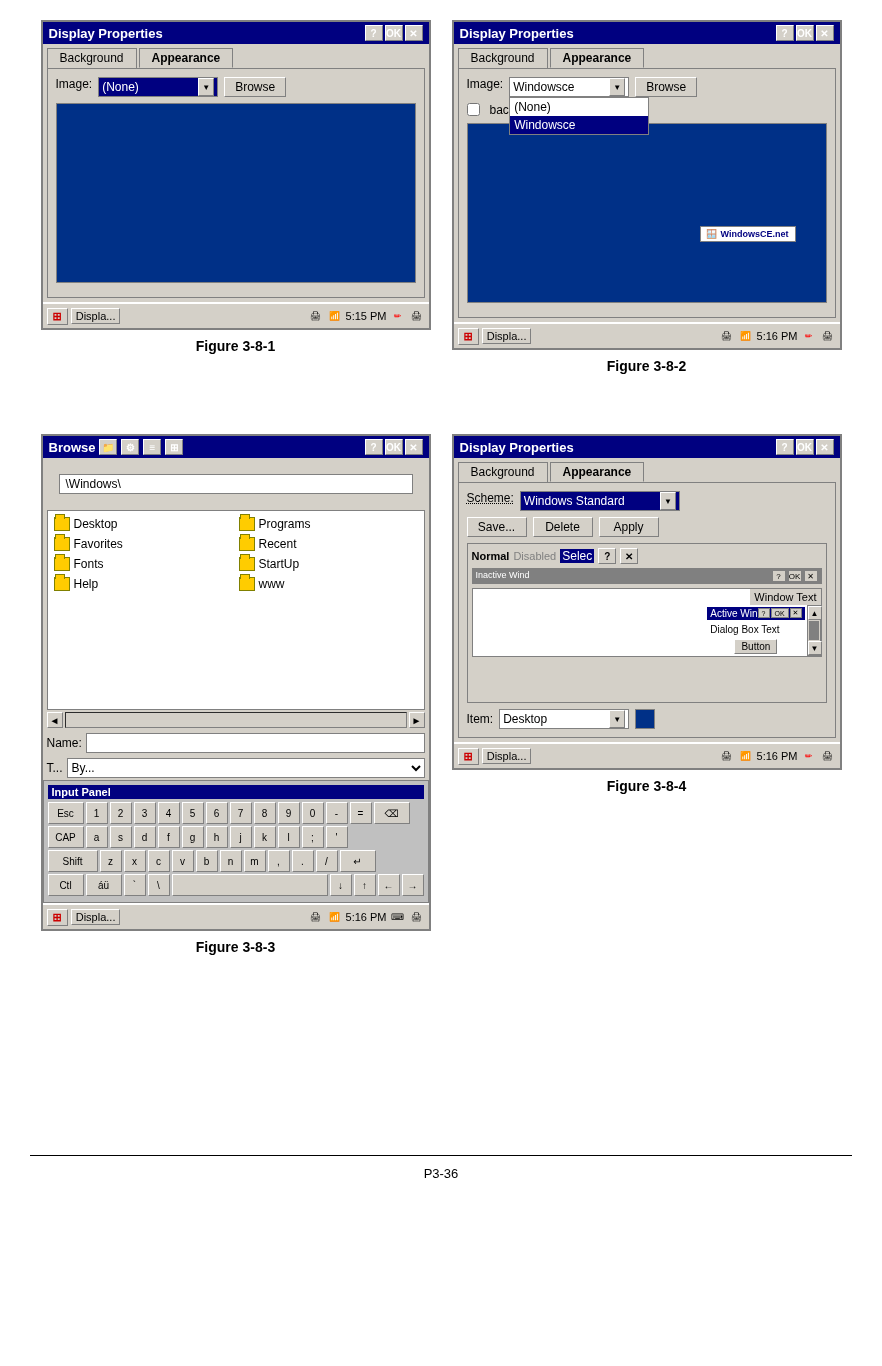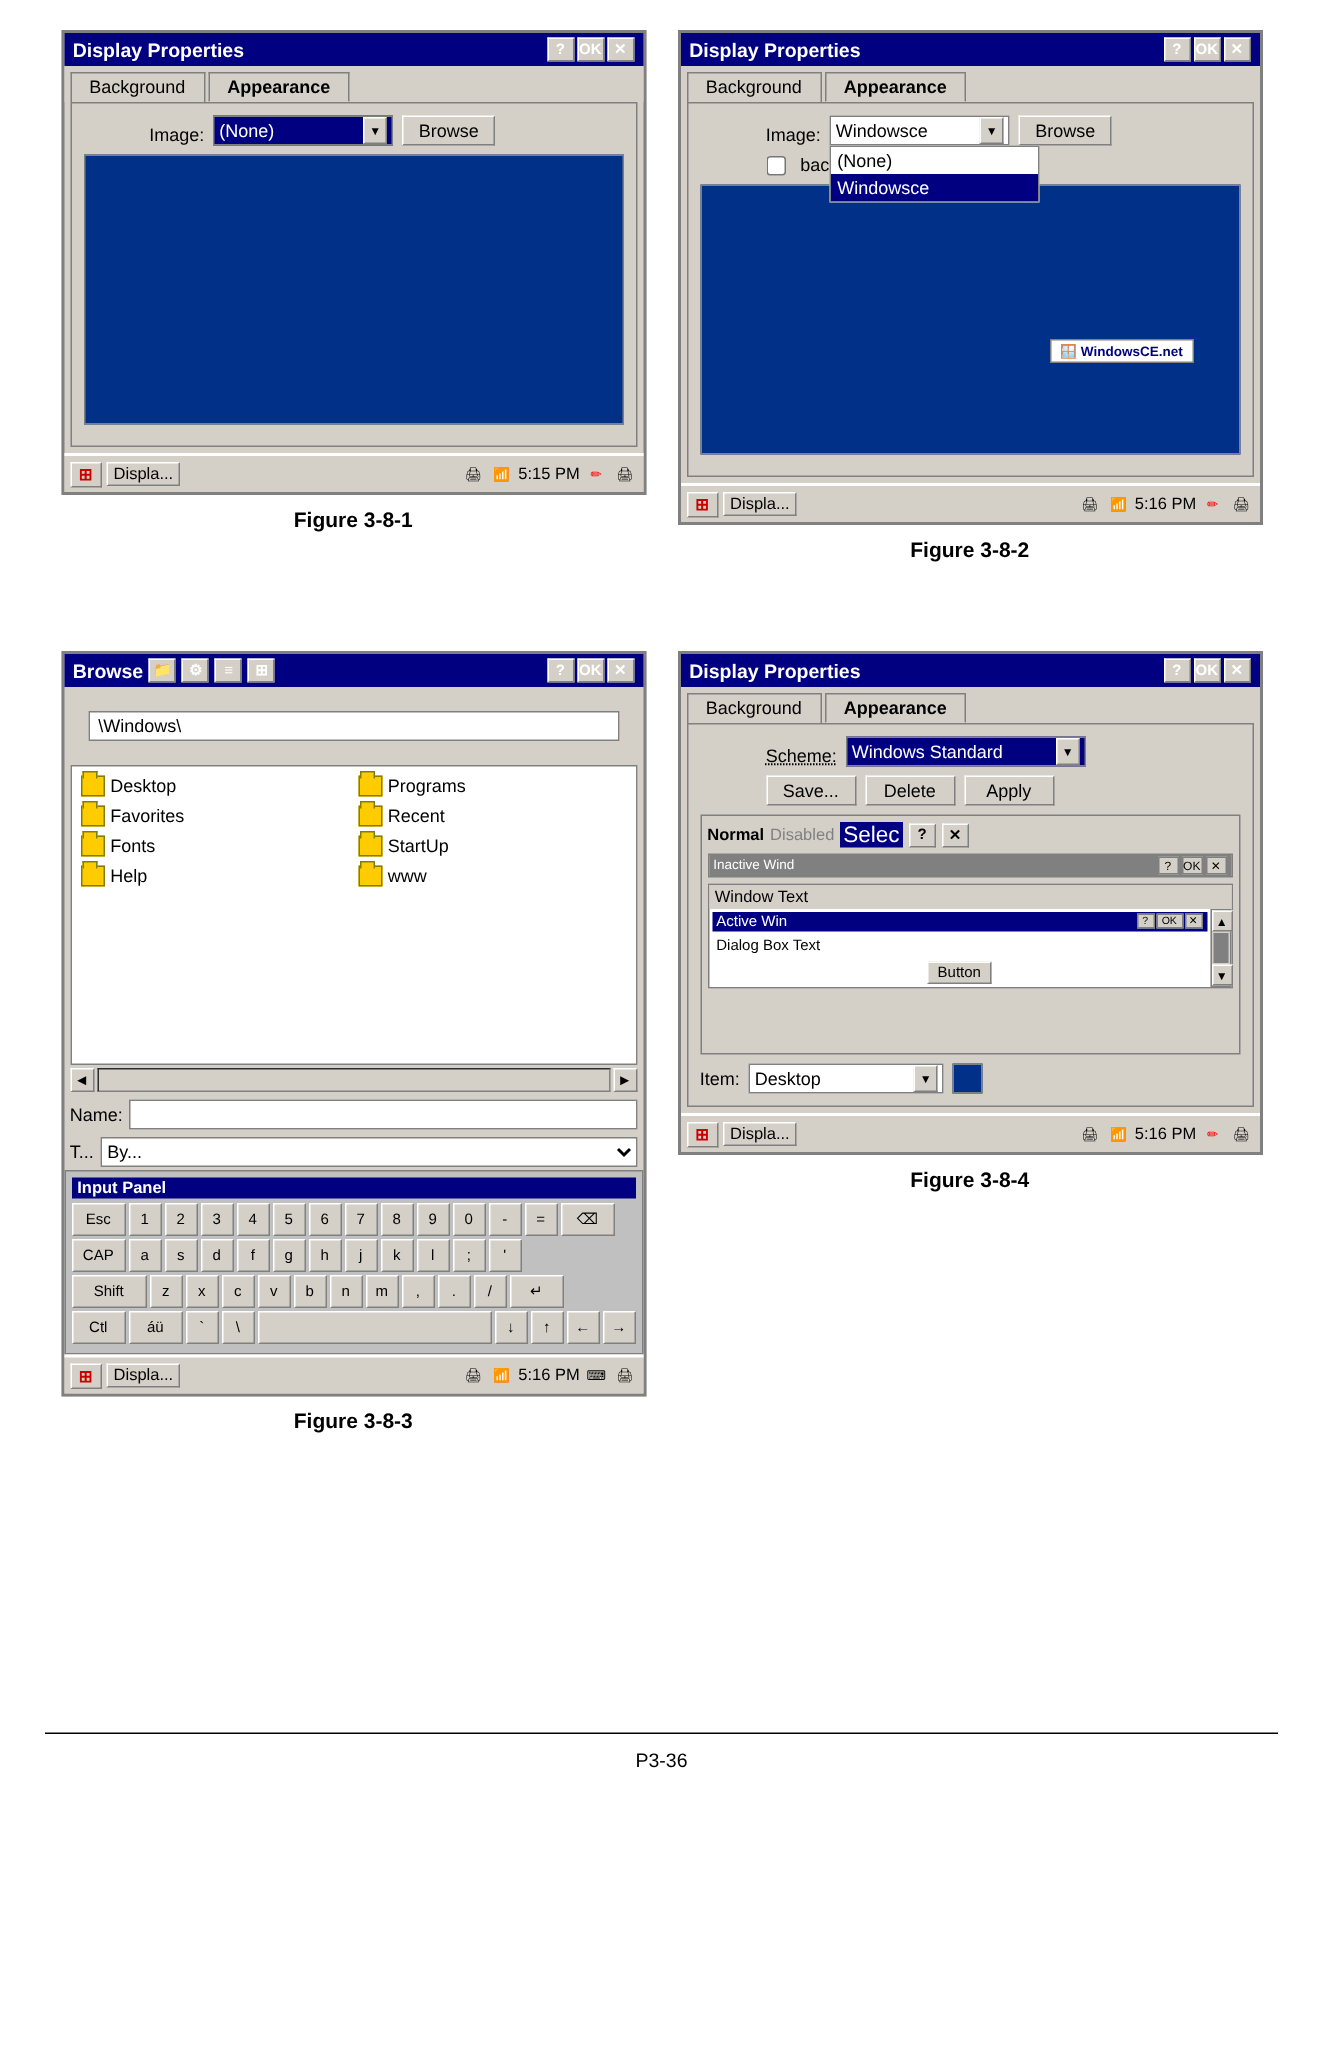"Image:" .win-row { align-items: flex-end -> flex-start; margin-left: 44px -> none }
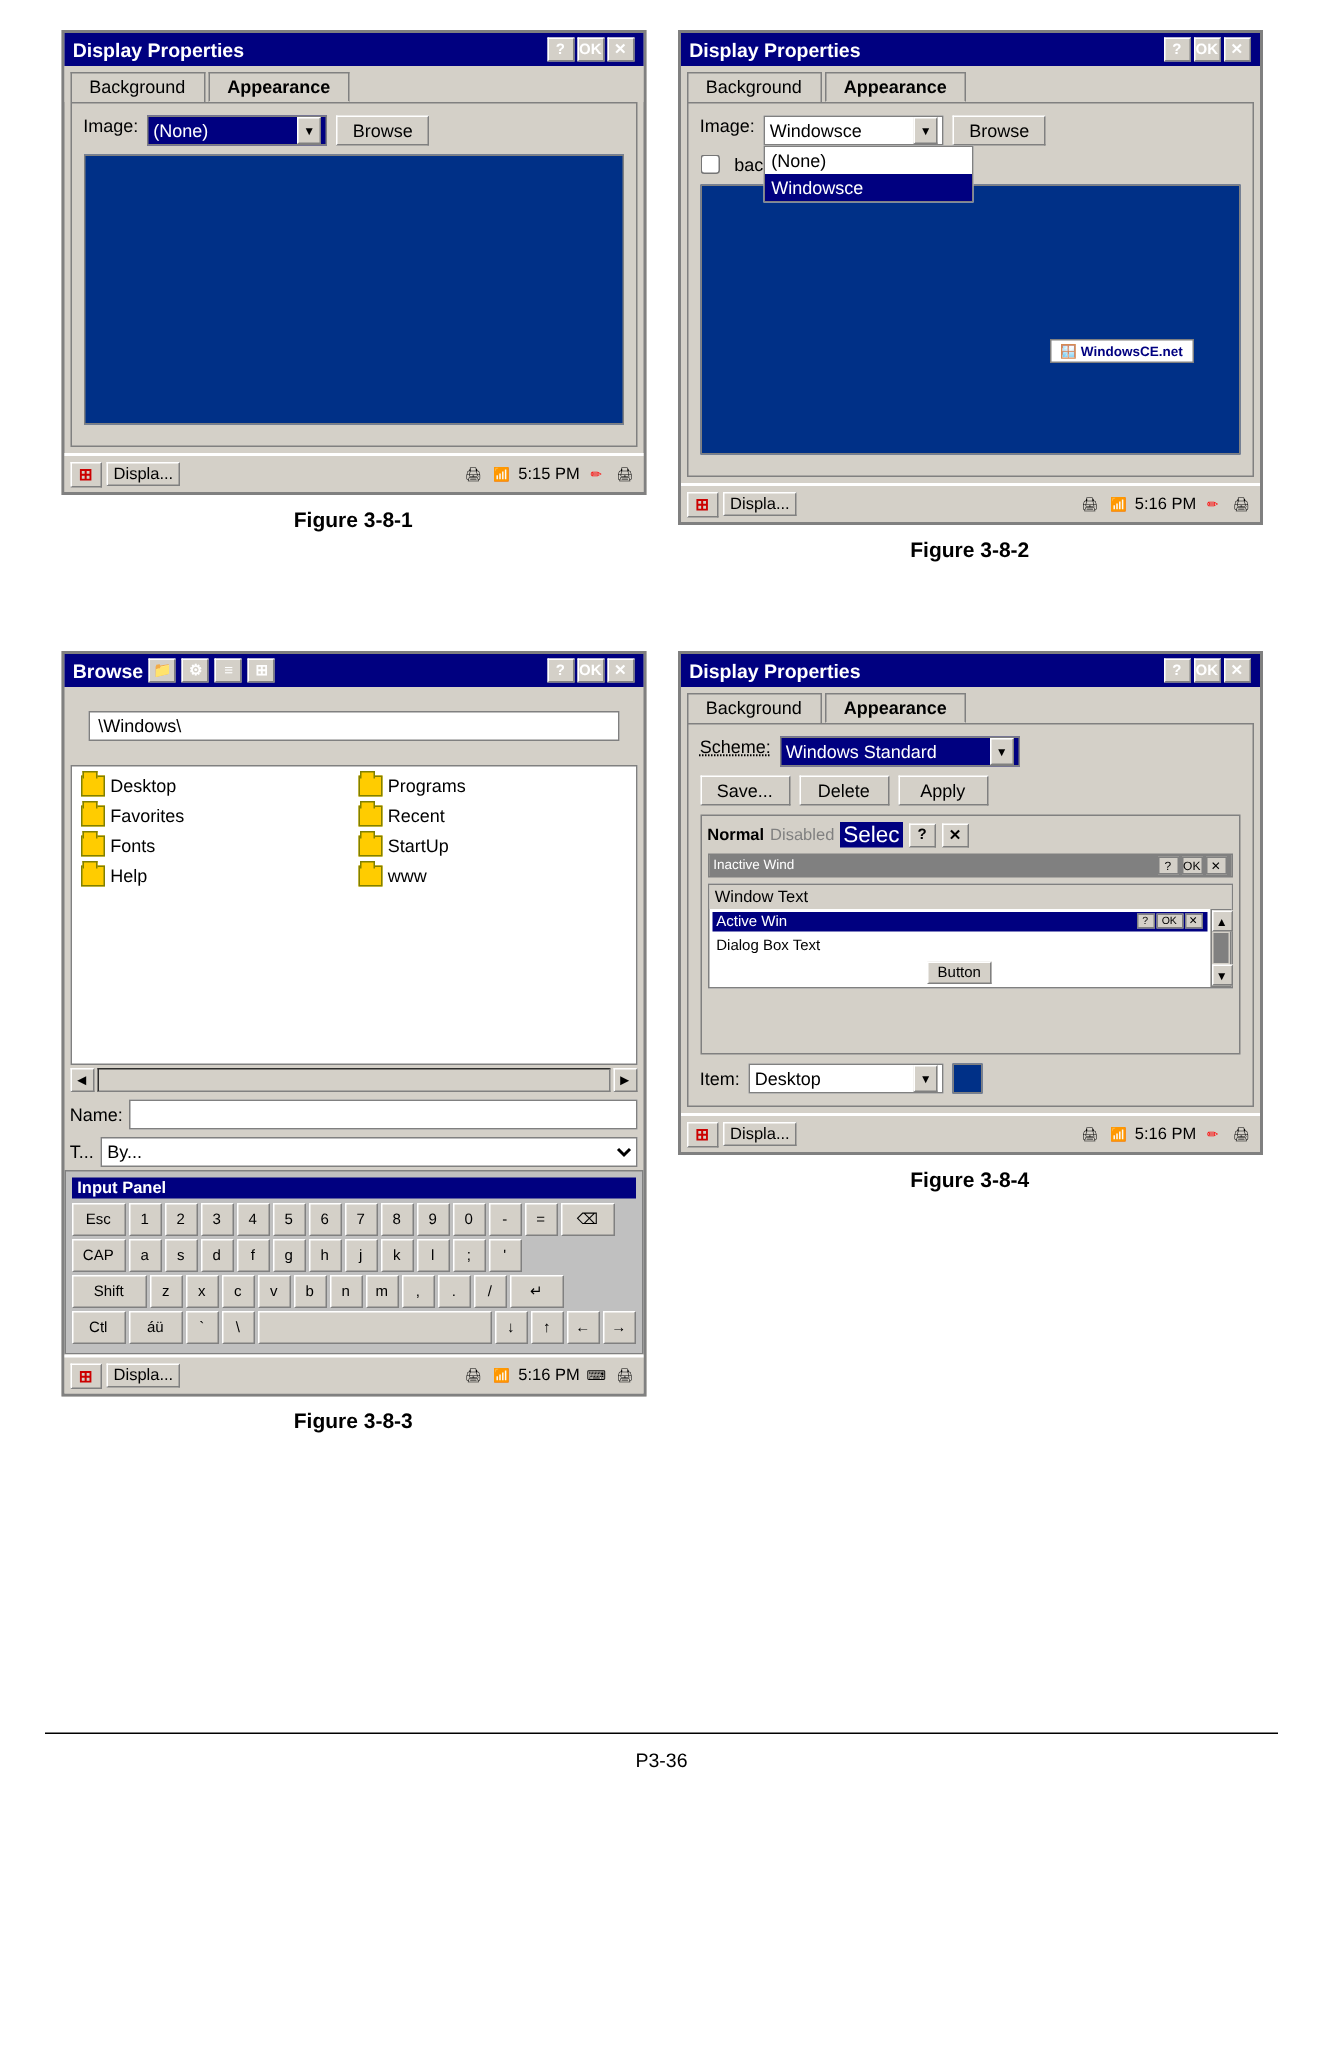"Selec" span { font-size: 15px -> 12px }
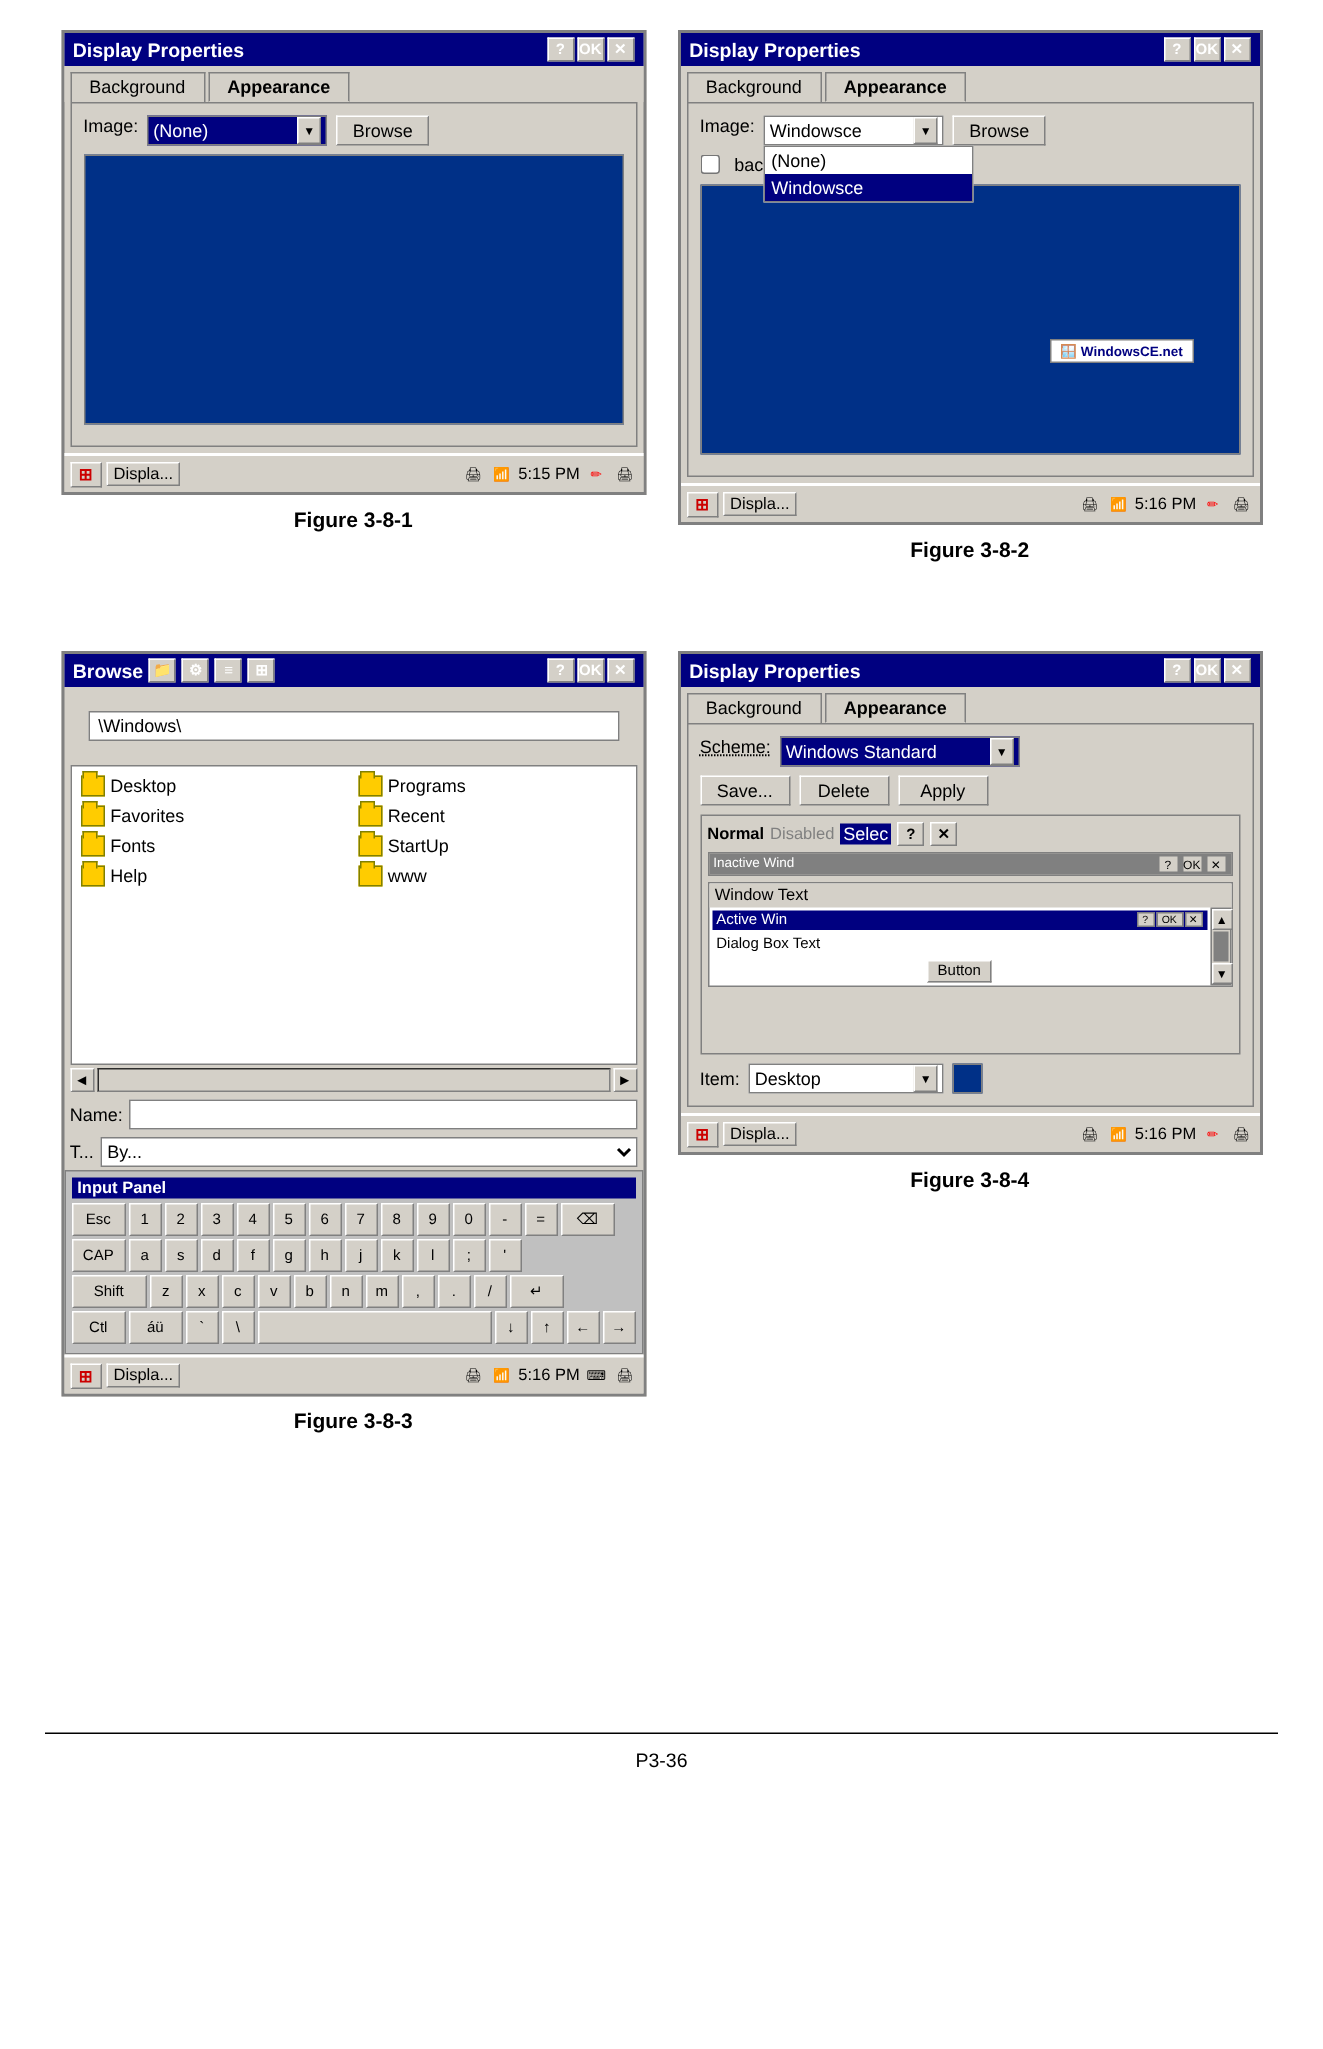"Window Text" div { align-items: none -> flex-end }
